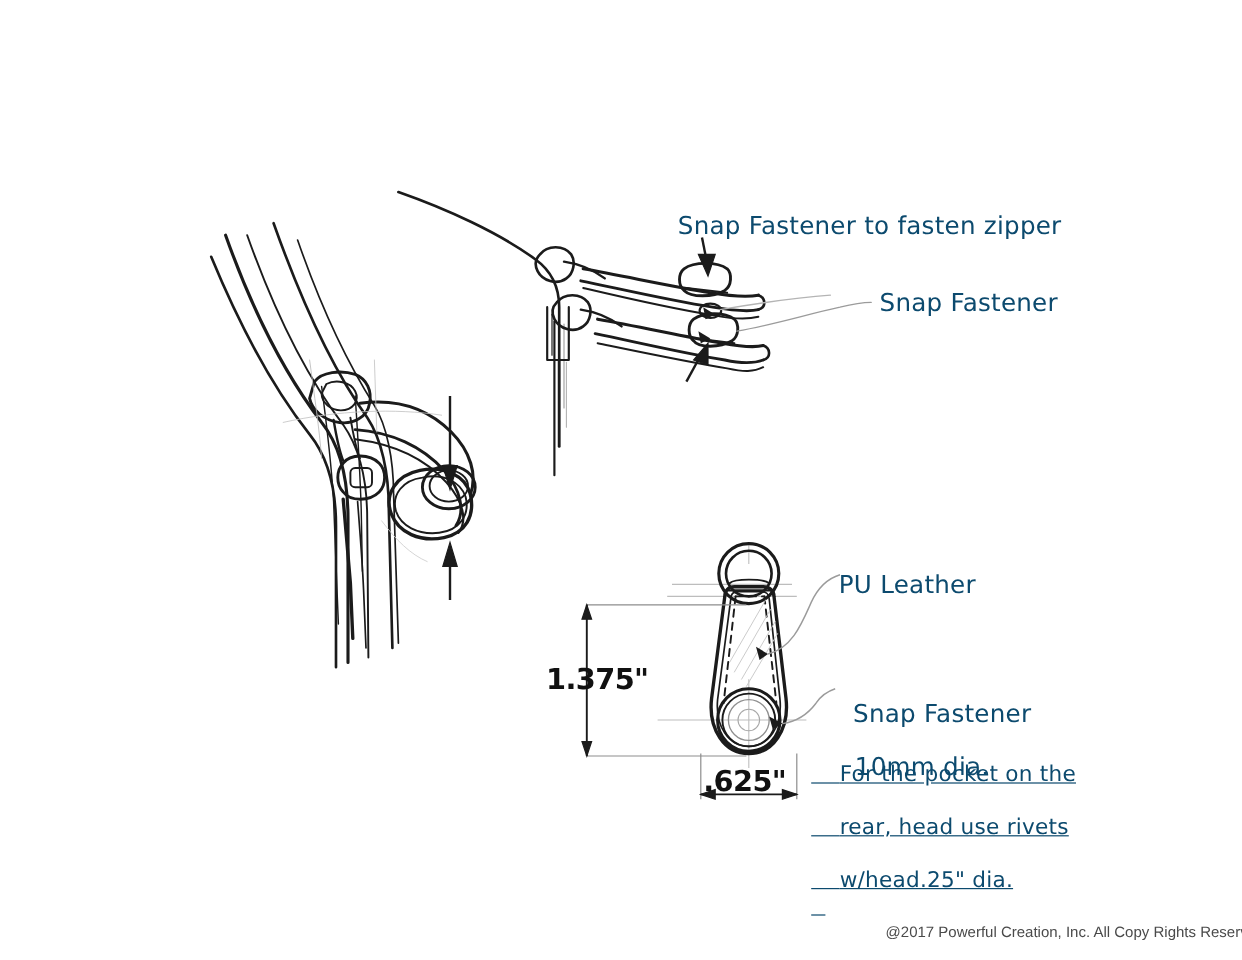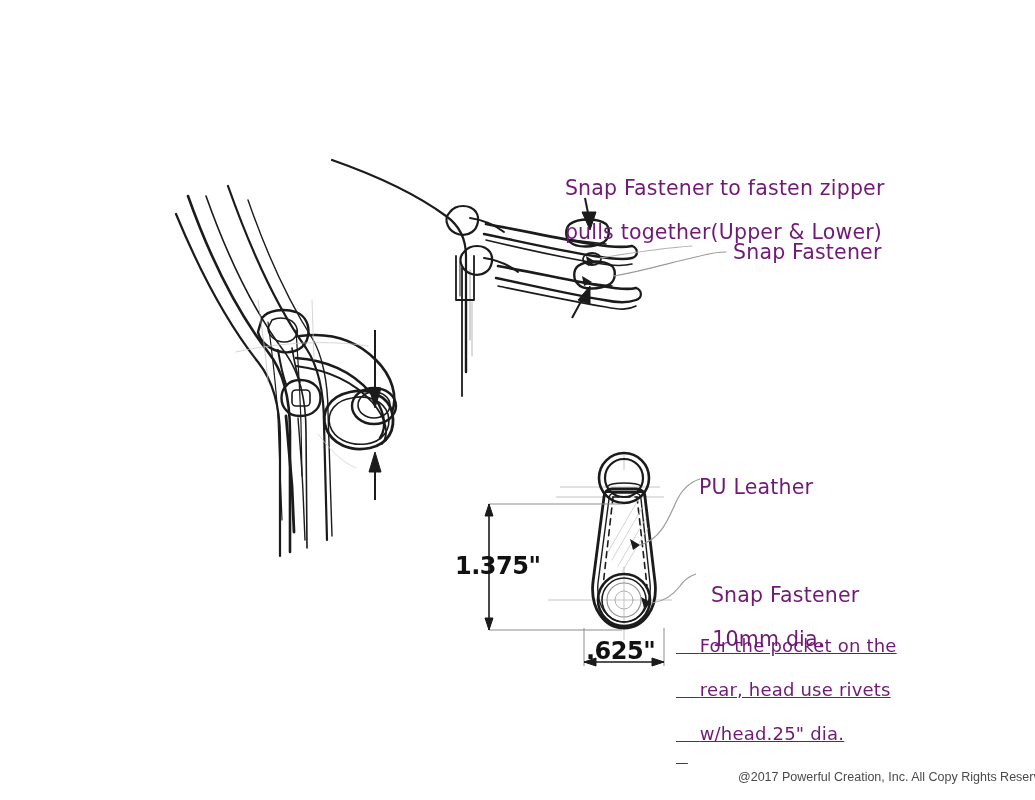"Snap Fastener to fasten zipper" .anno { color: #701a75 -> #0c4a6e }
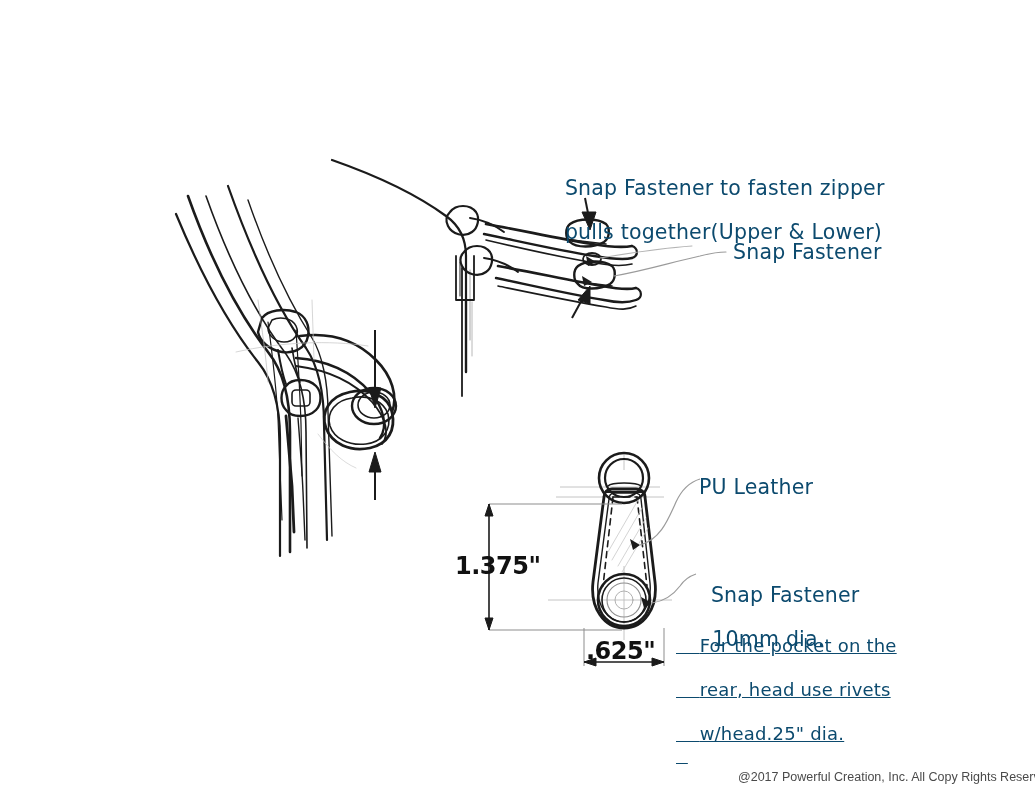"pulls together(Upper & Lower)" span { html: <span>pulls together(Upper &amp; Lower)</span> -> none }
